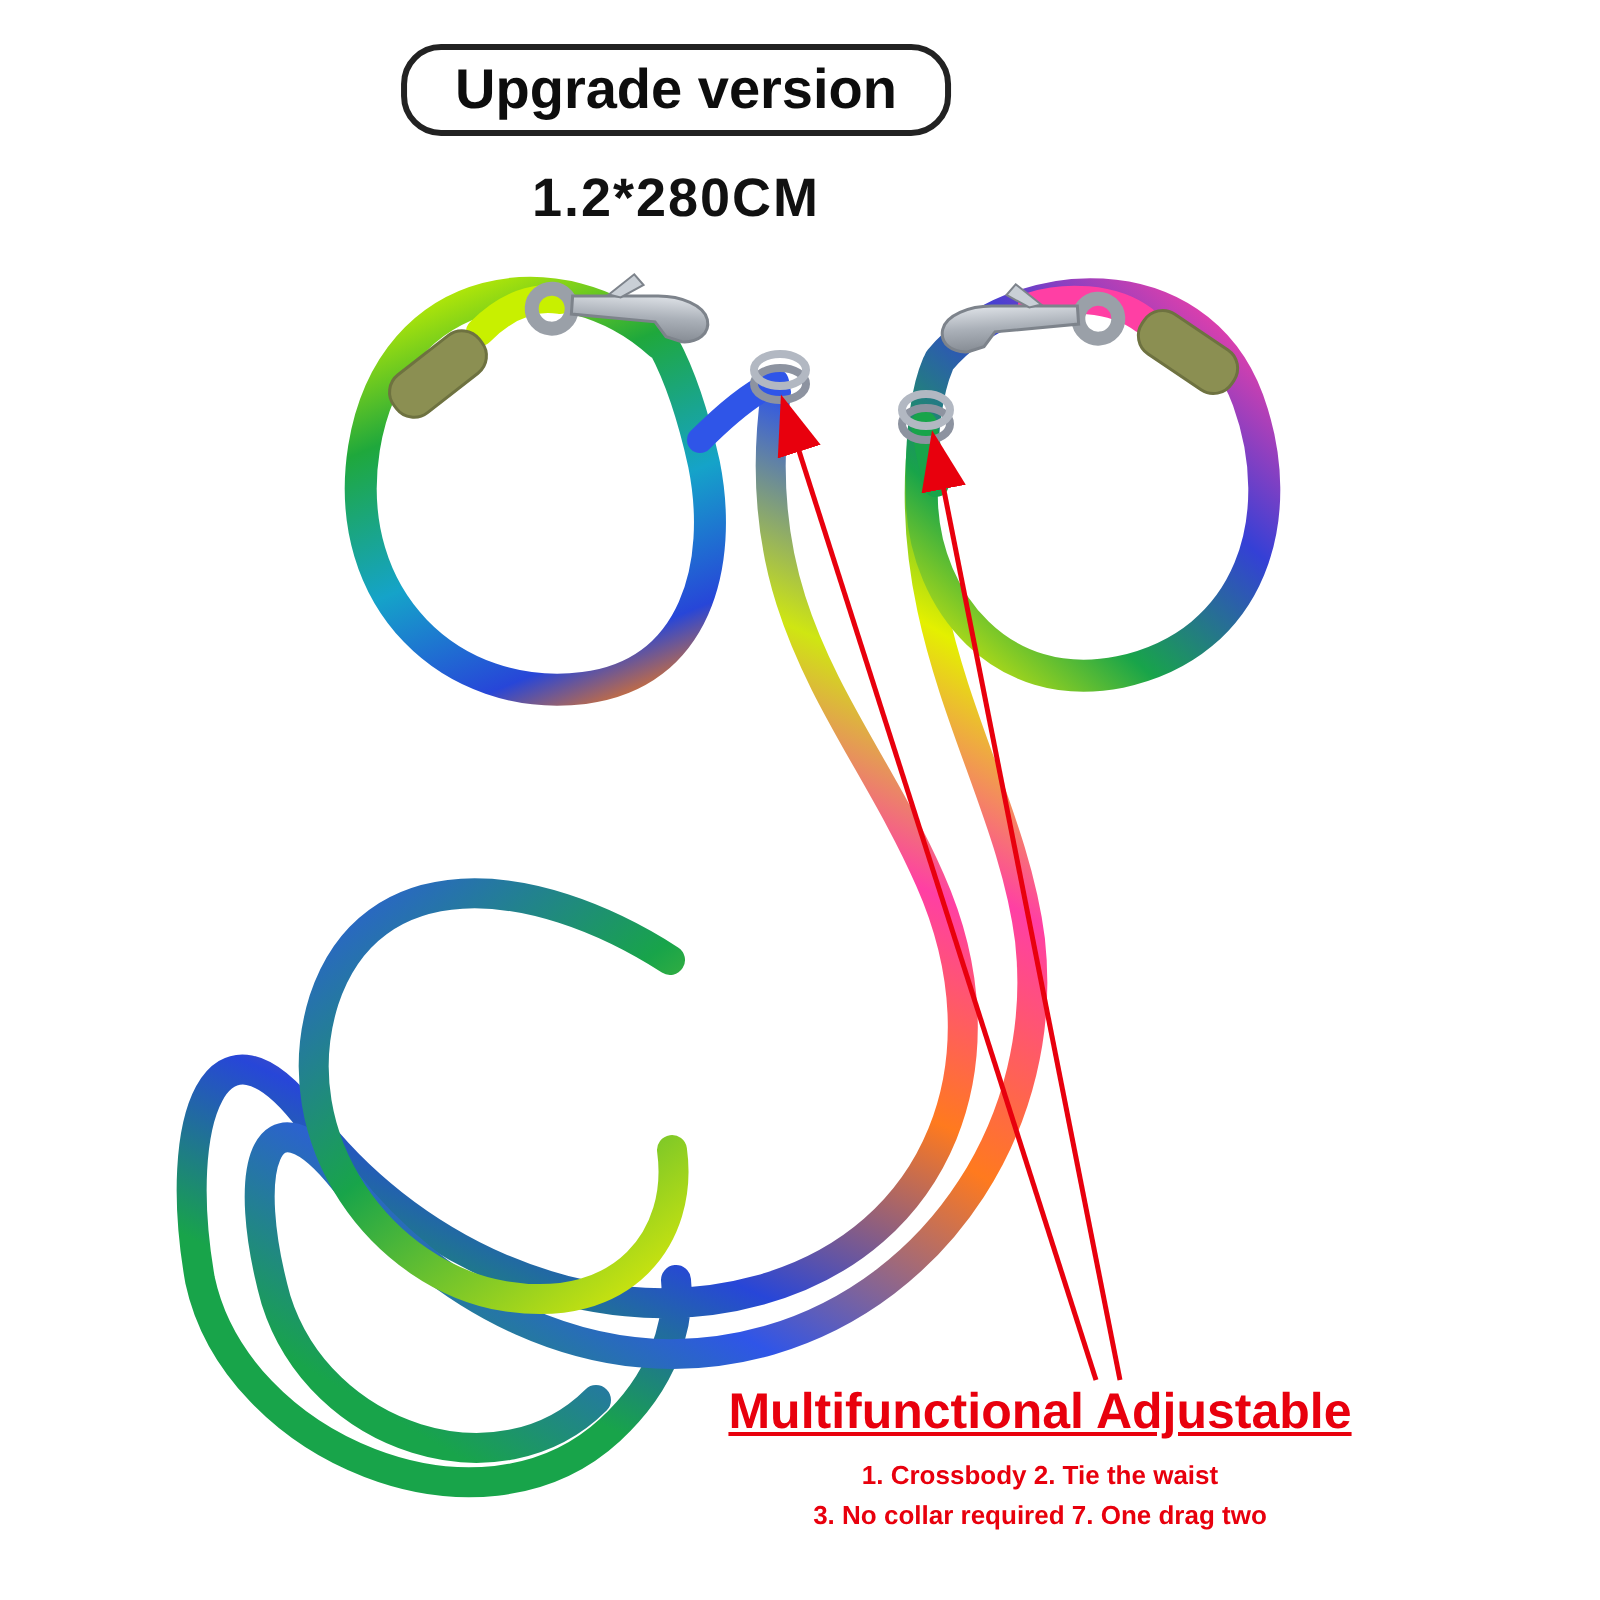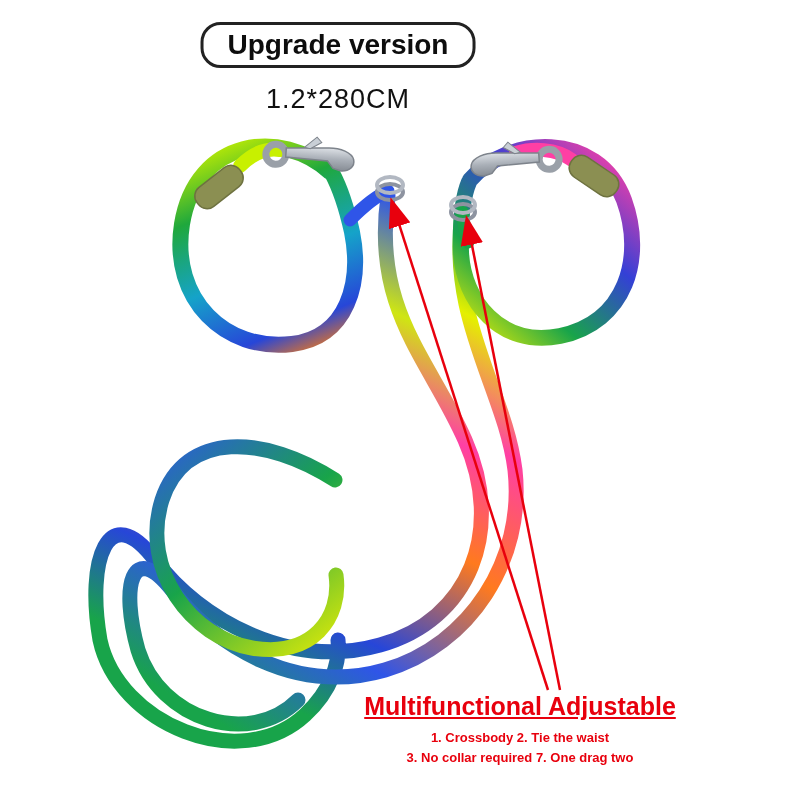"1.2*280CM" .size-label { font-weight: normal -> bold }
